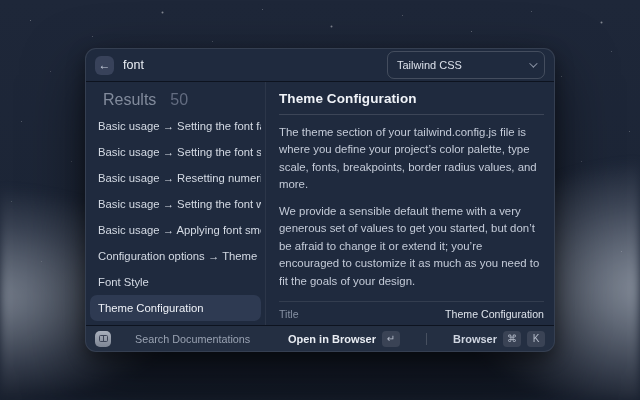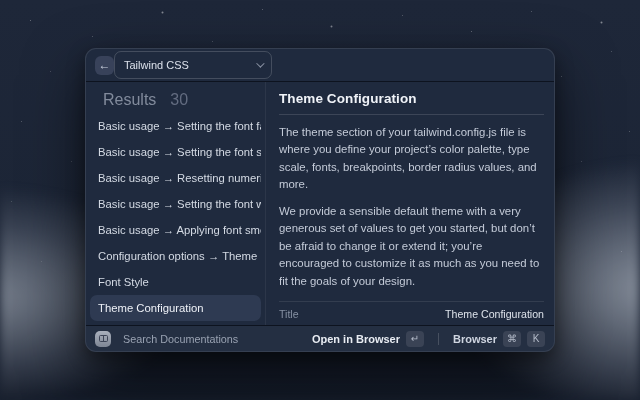"font" input.query-input { html: none -> <input> }
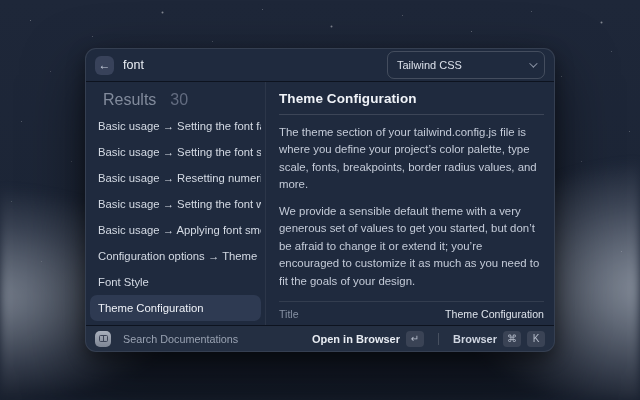"30" span.results-count { text: 30 -> 50 }
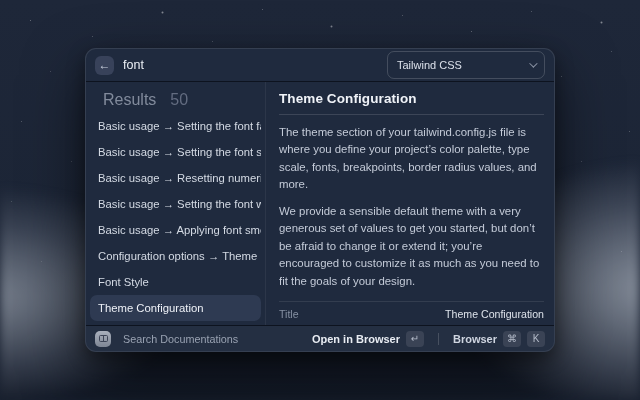"Search Documentations" .statusbar { gap: 12px -> 24px }
